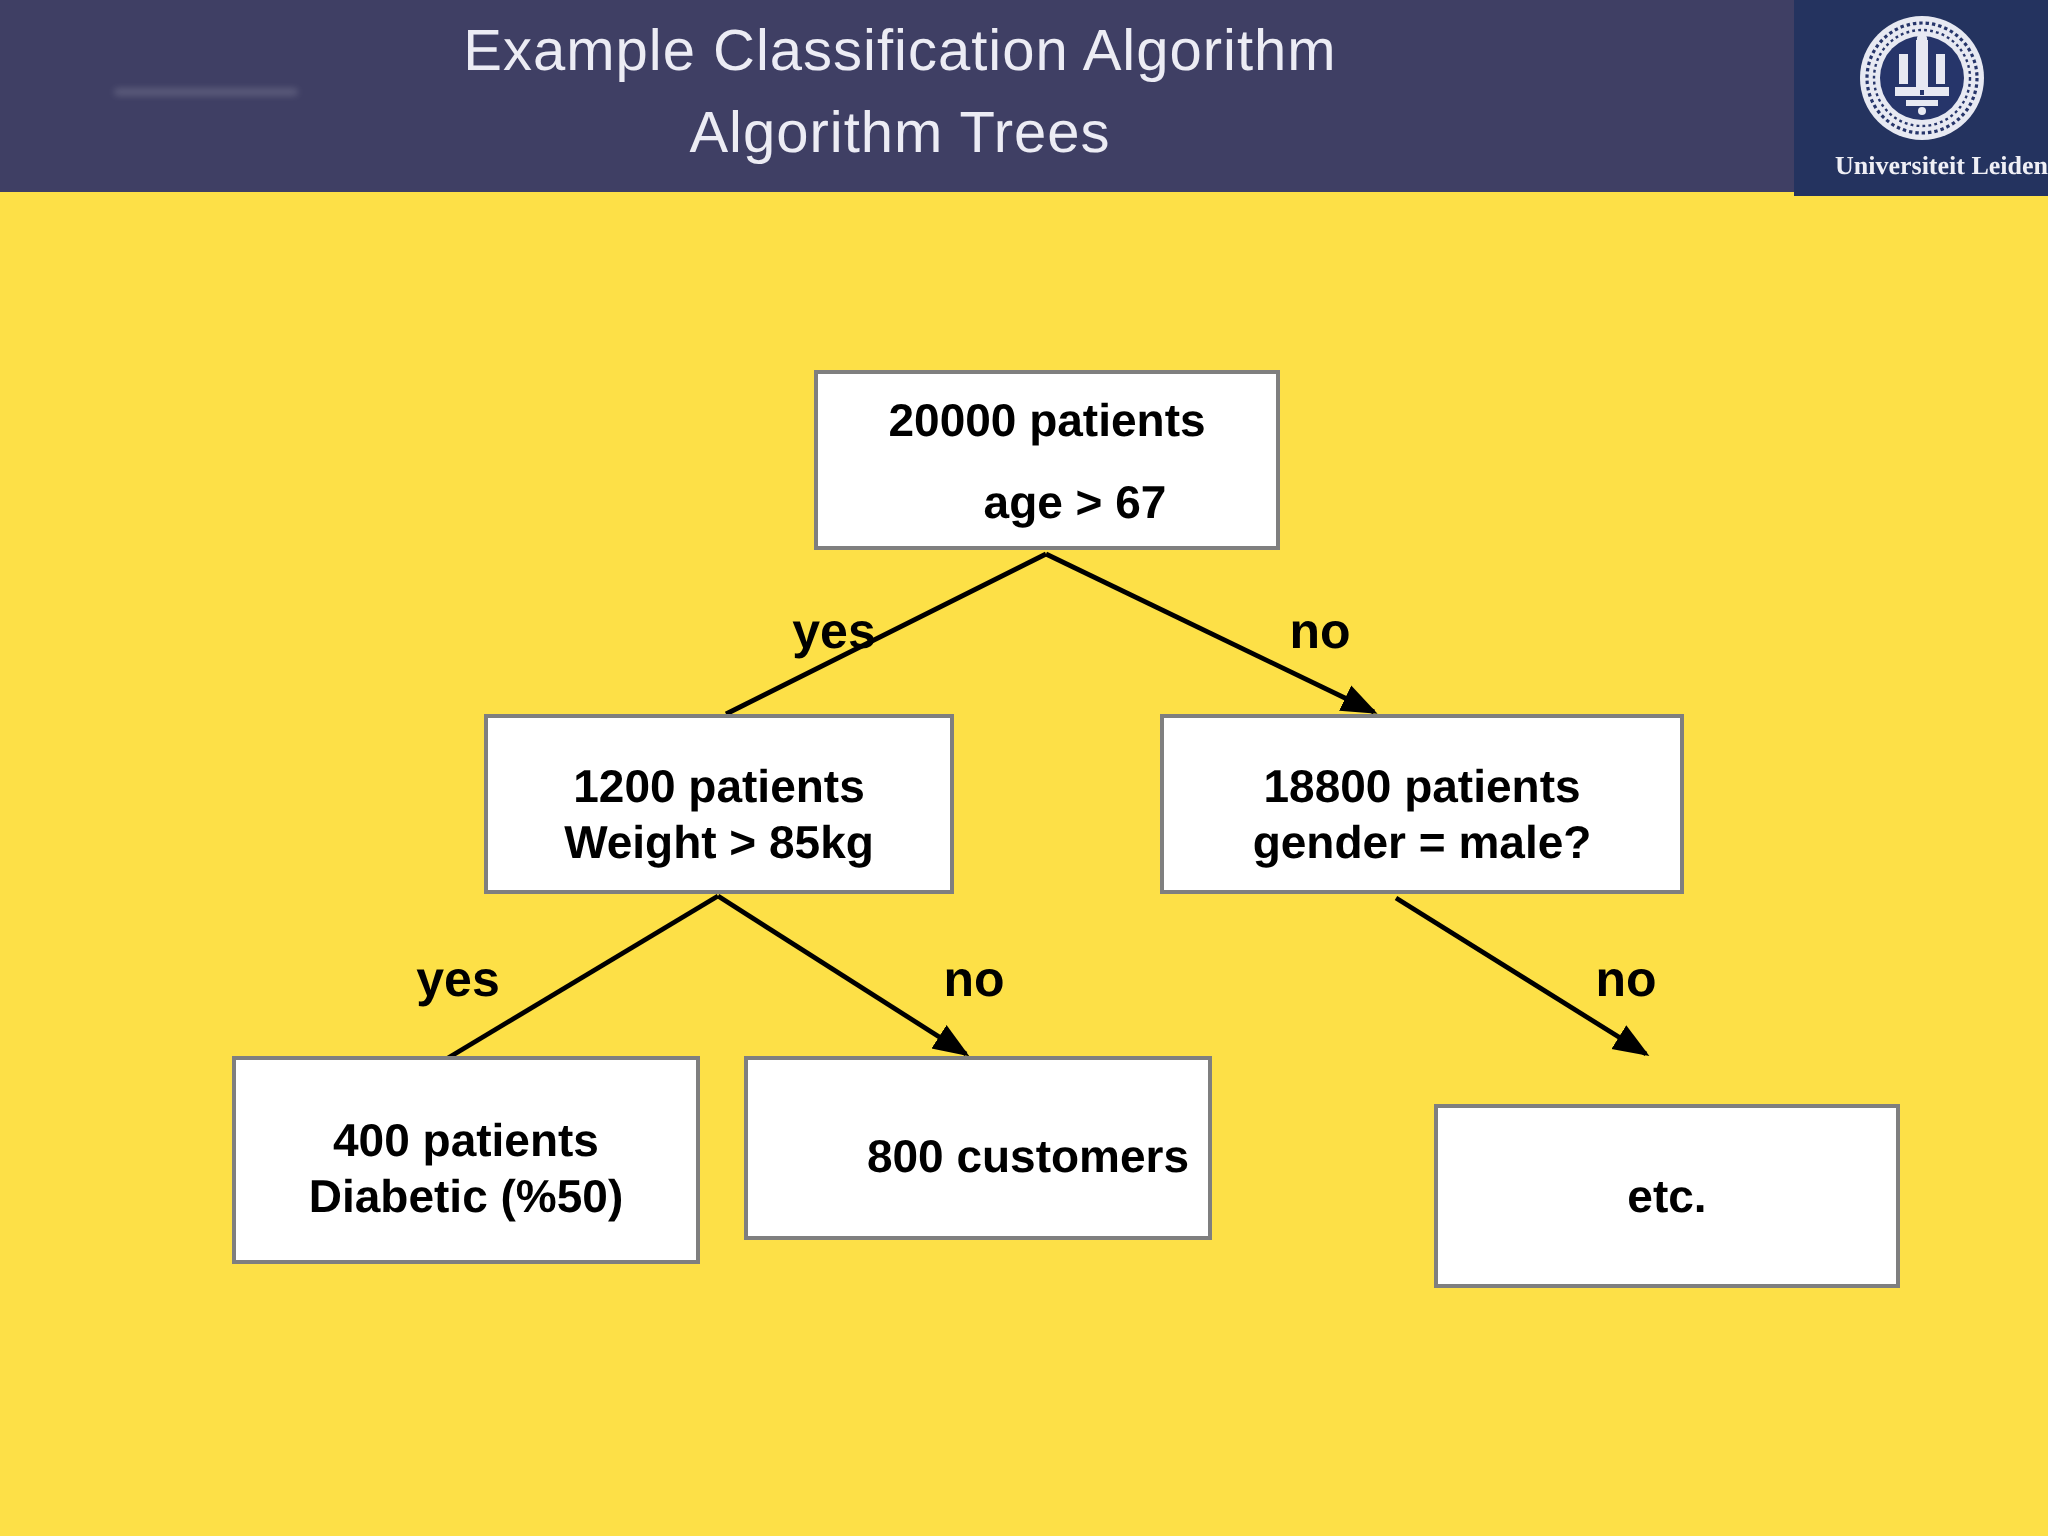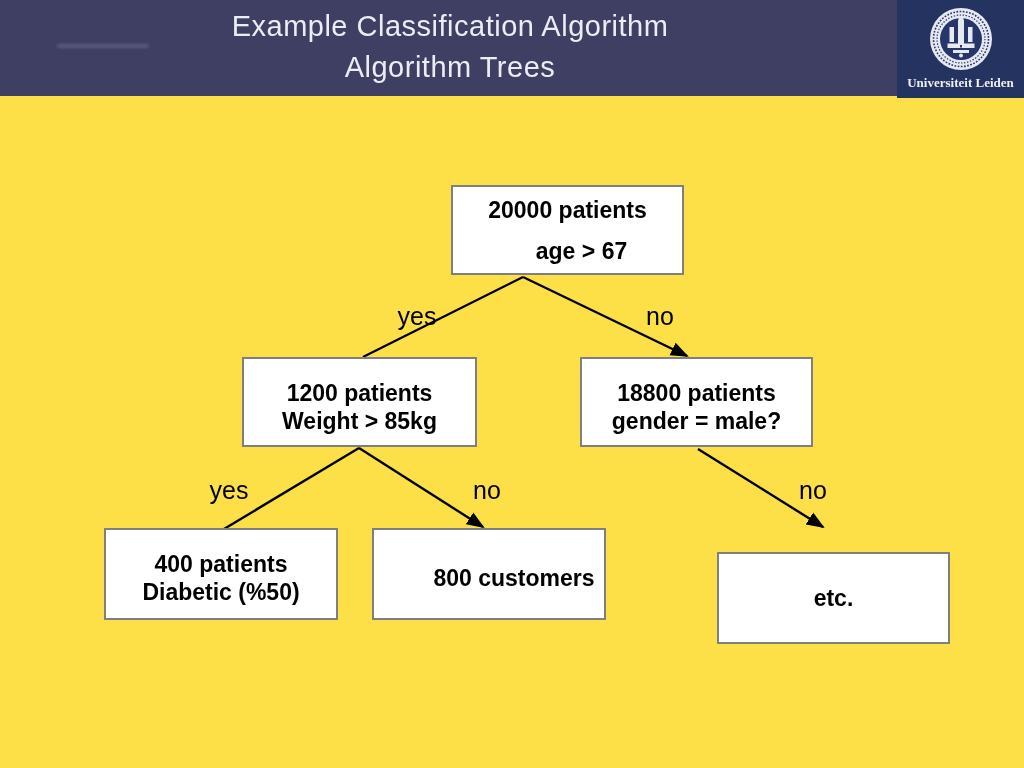"Universiteit Leiden" .logo-caption { text-align: center -> right }
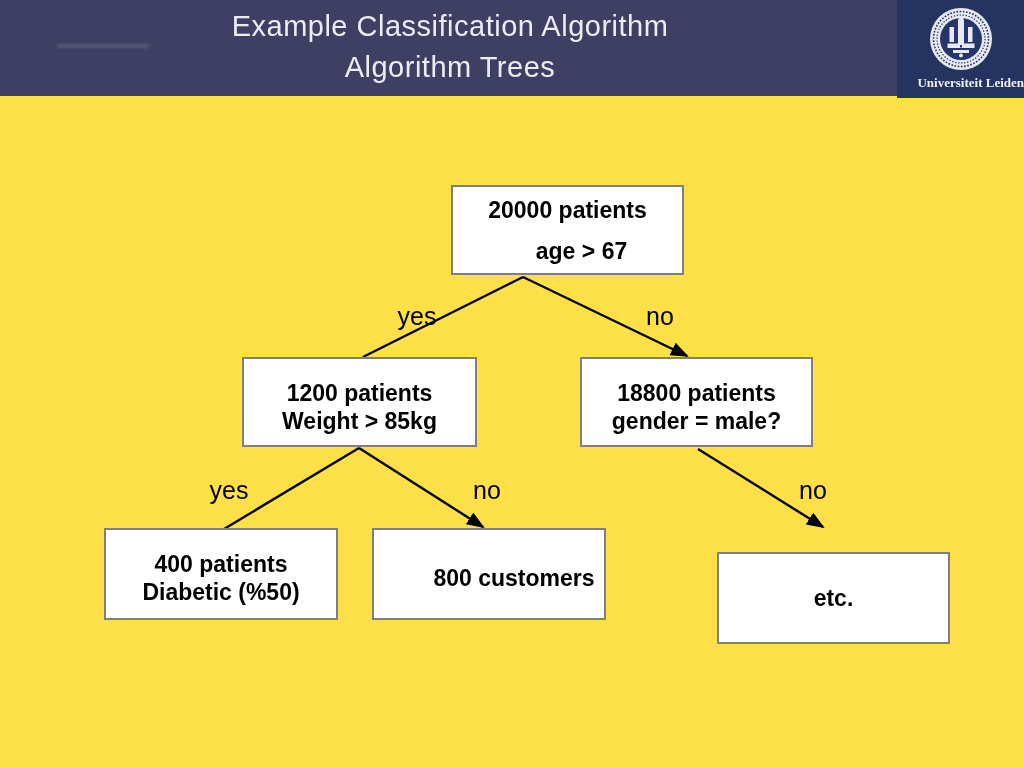"20000 patients" .node-root { margin-left: 44px -> none }
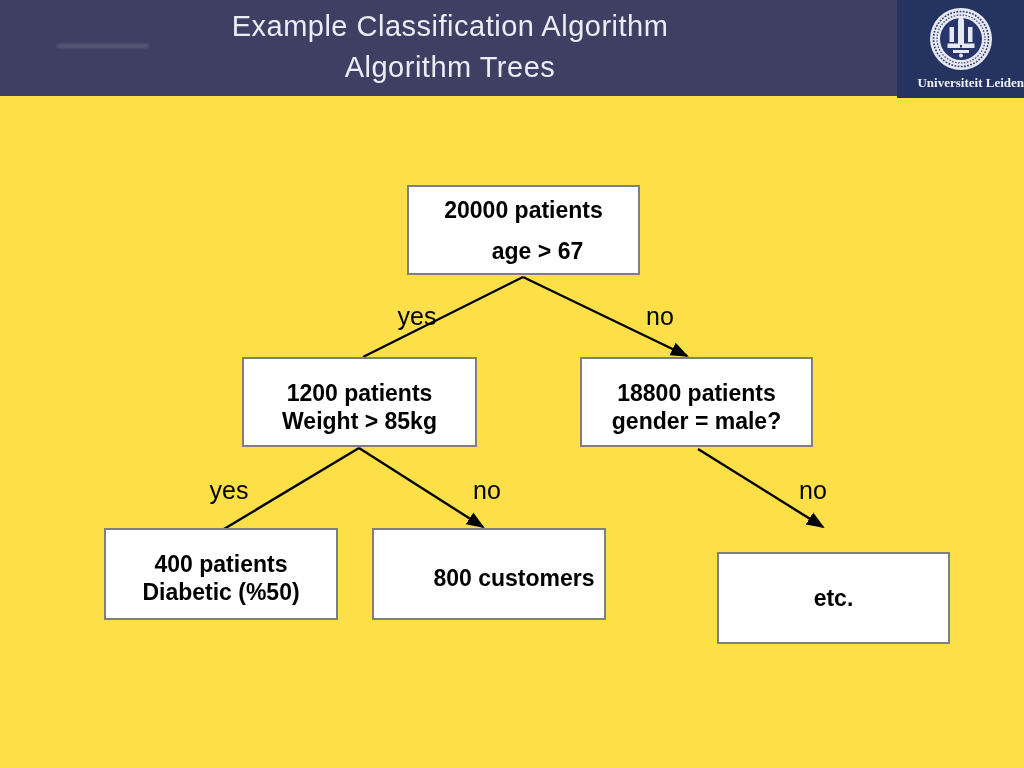"yes" .edge-label { font-weight: 400 -> 700 }
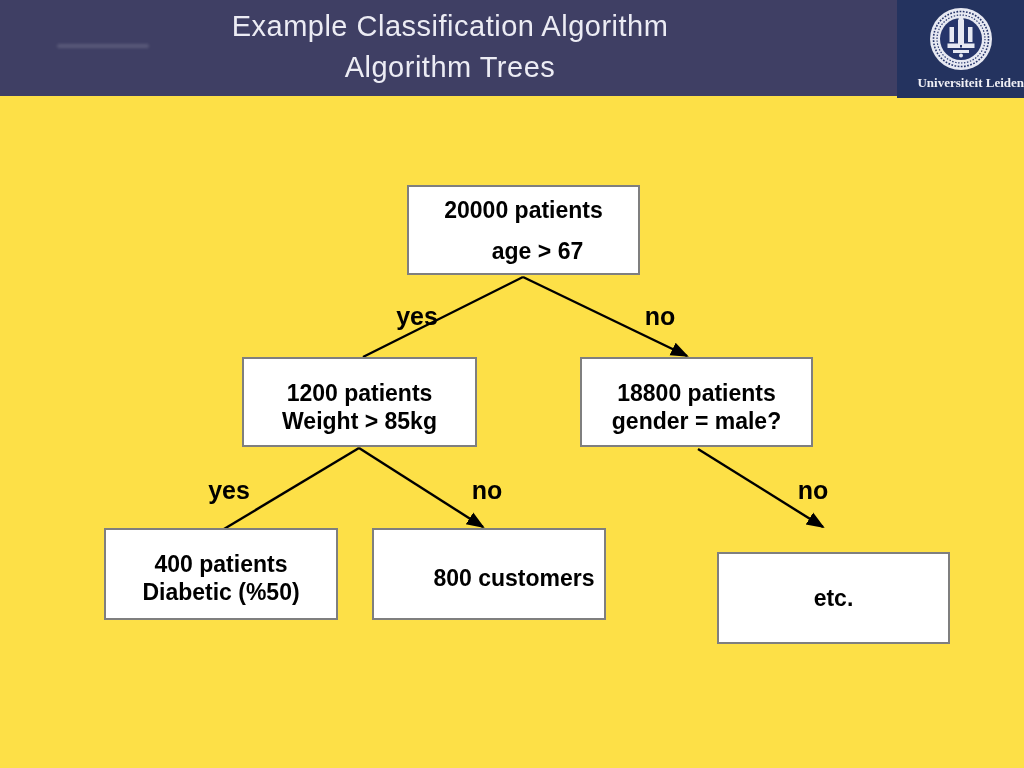"18800 patients" .node-mid-right { width: 233px -> 262px }
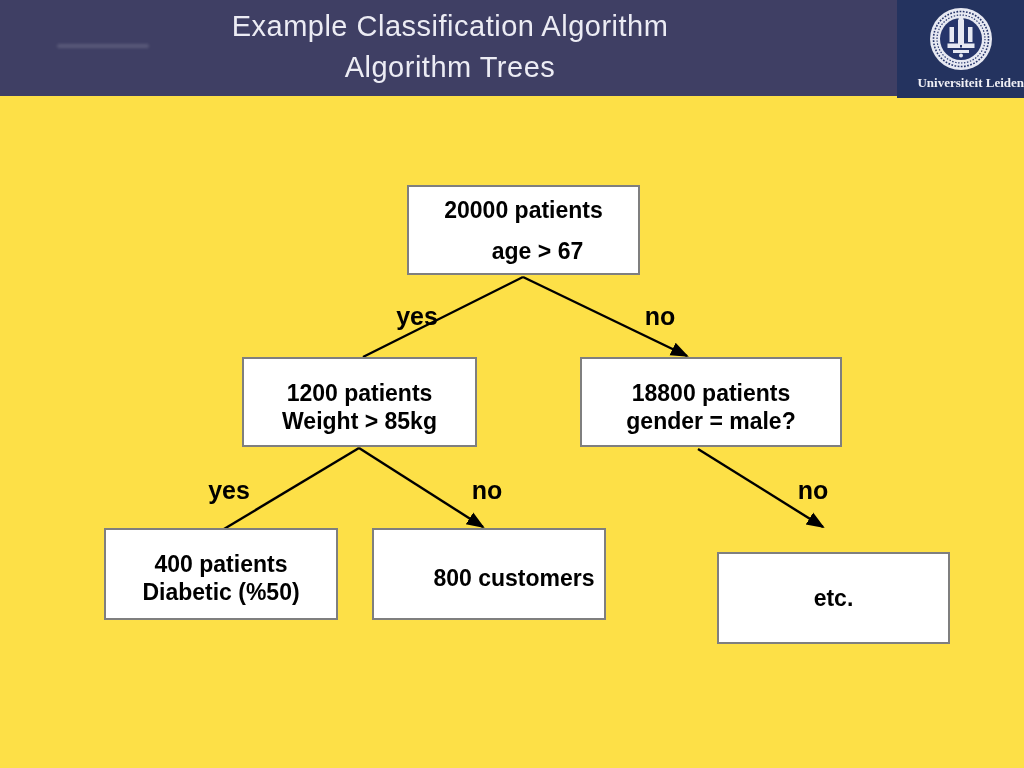"400 patients" .node-leaf-left { height: 92px -> 104px; left: 104px -> 116px }
